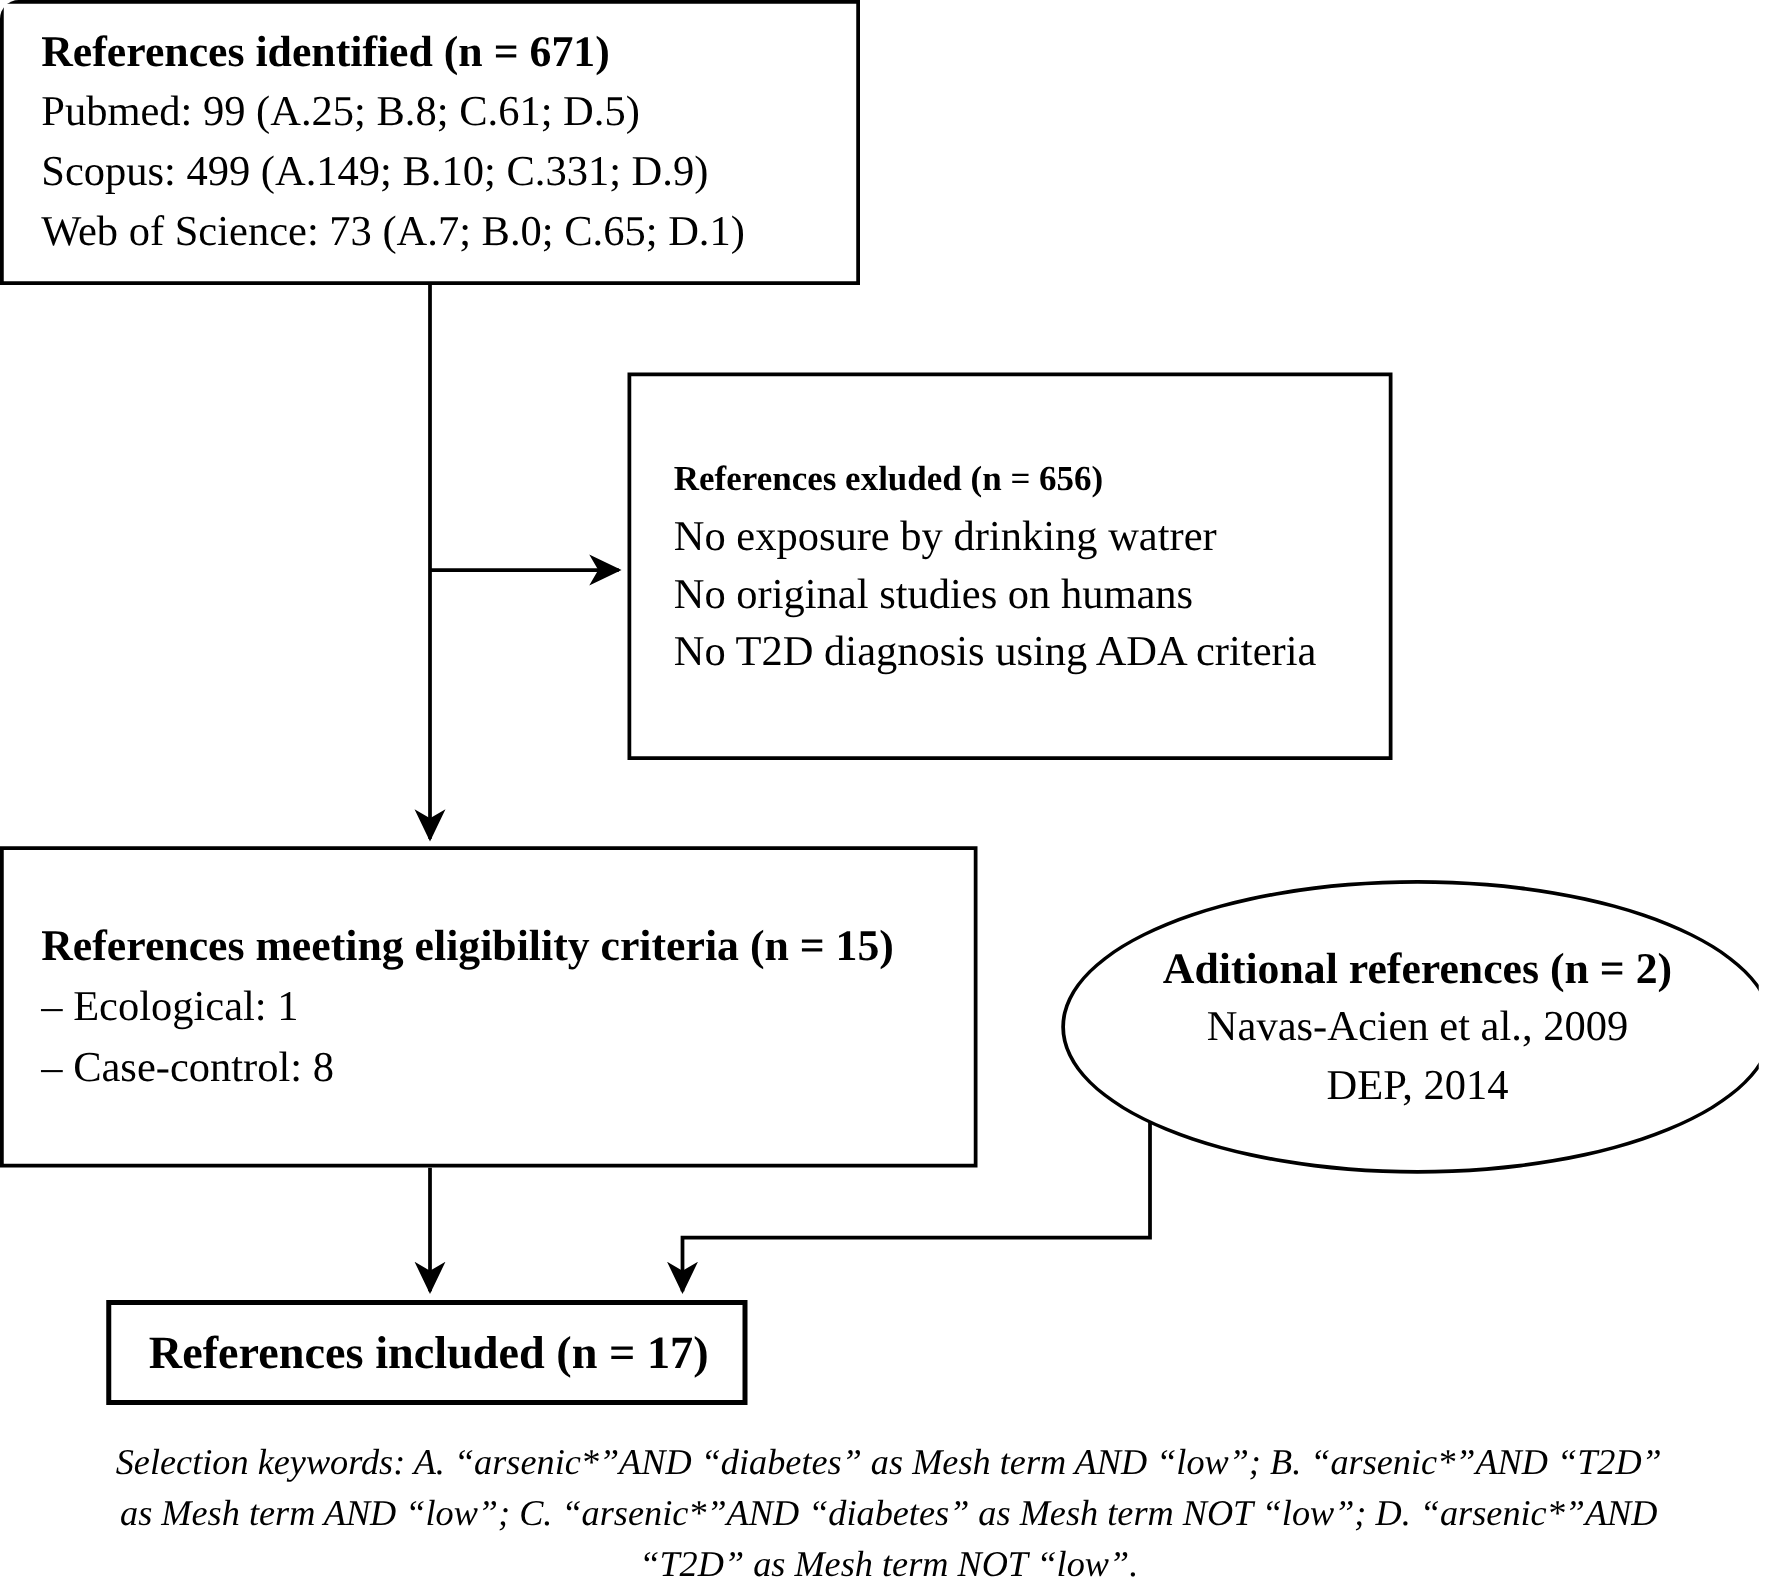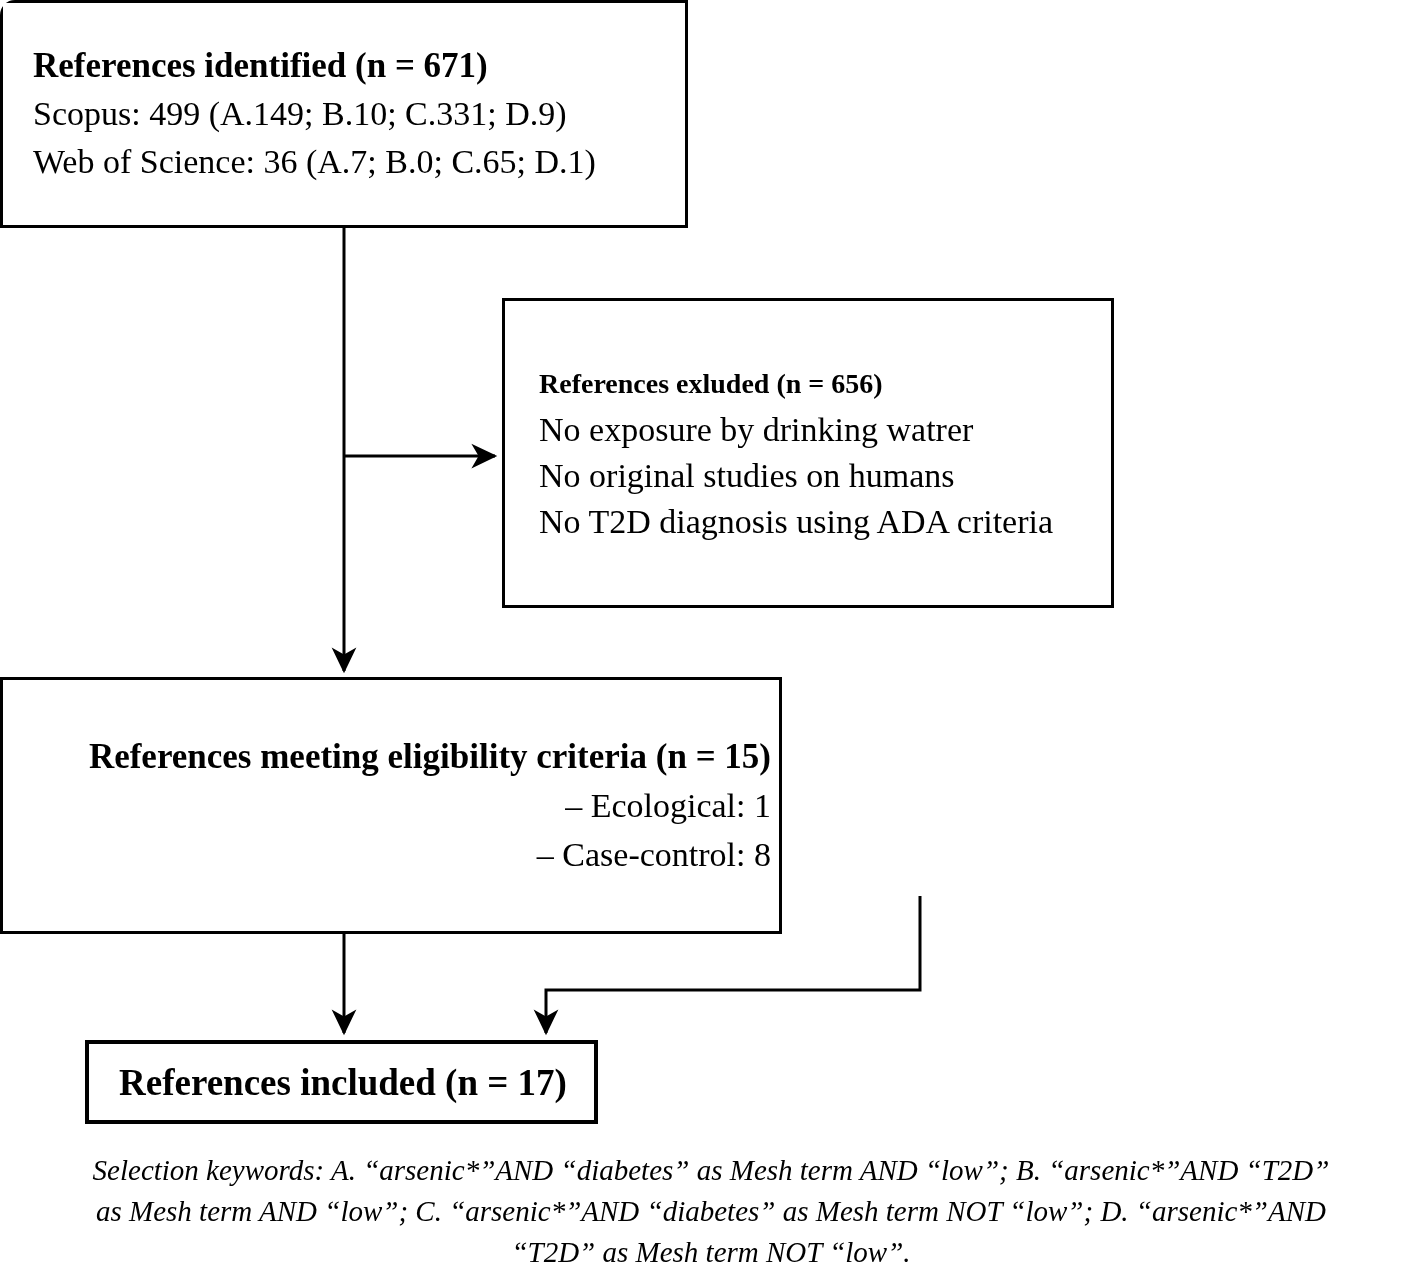"Pubmed: 99 (A.25; B.8; C.61;" div { html: none -> <div>Pubmed: 99 (A.25; B.8; C.61; D.5)</div> }
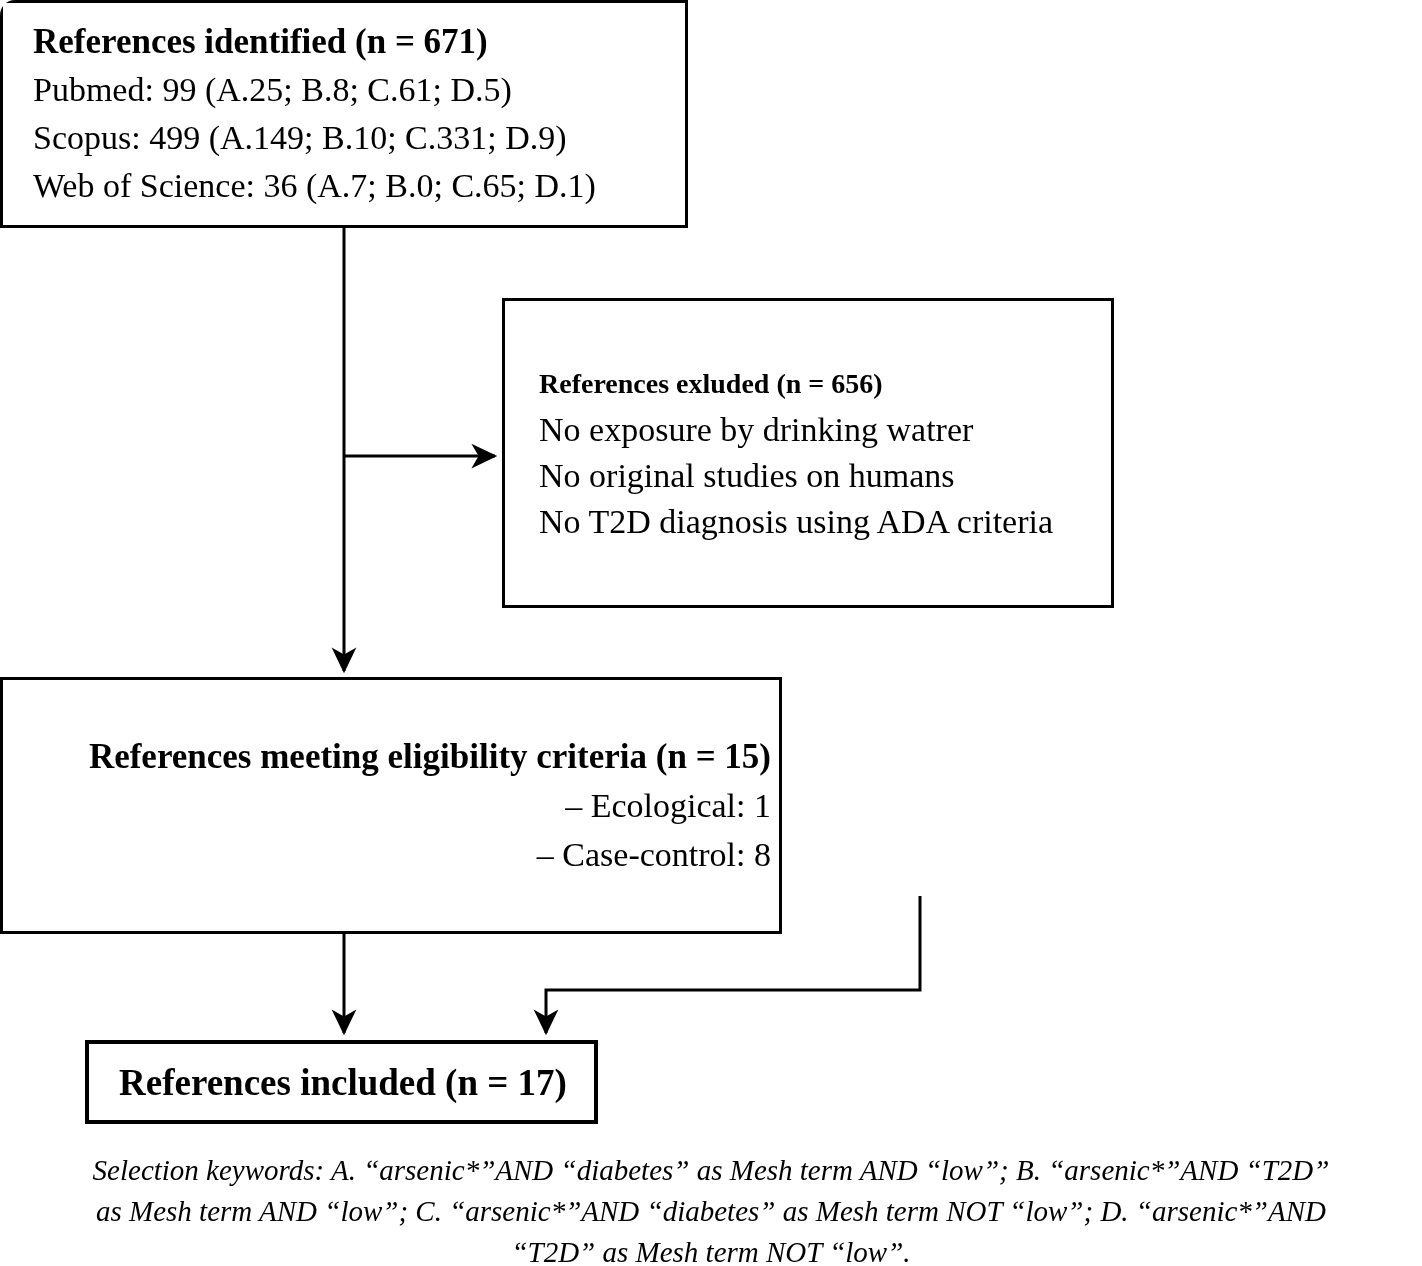"Web of Science: 36 (A.7;" div { text: 36 -> 73 }
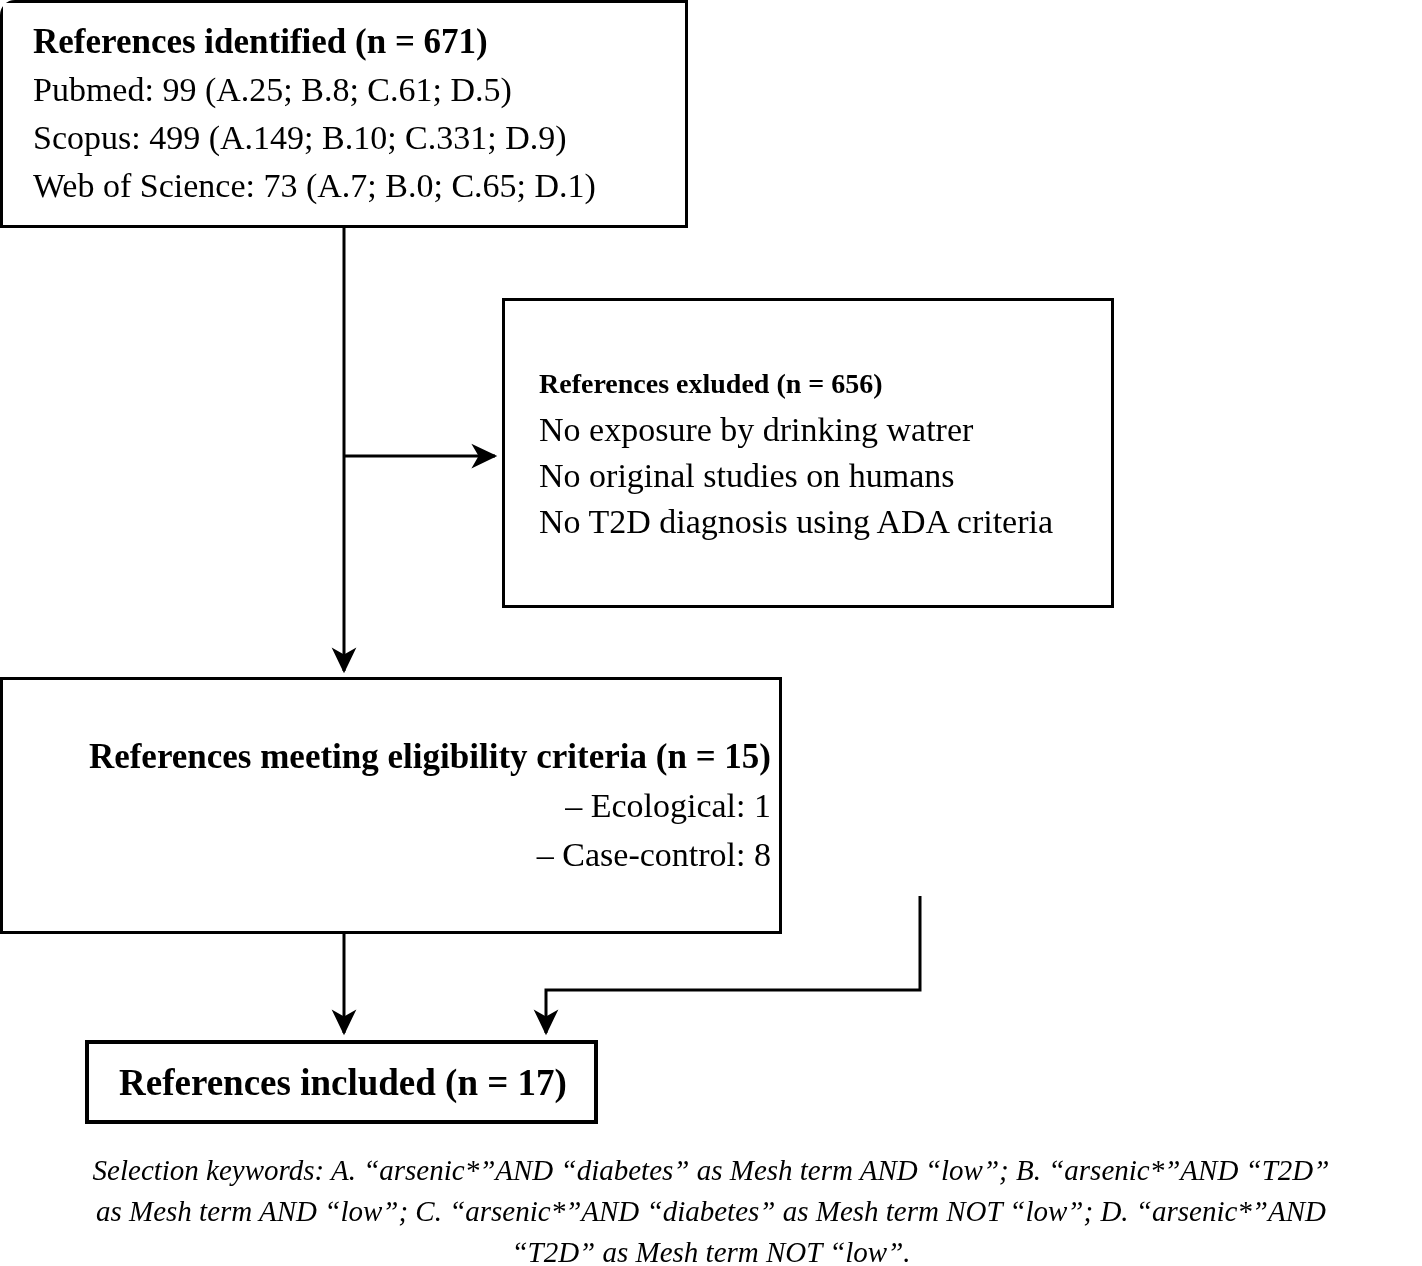"References meeting eligibility criteria" .box-eligible { align-items: flex-end -> none }
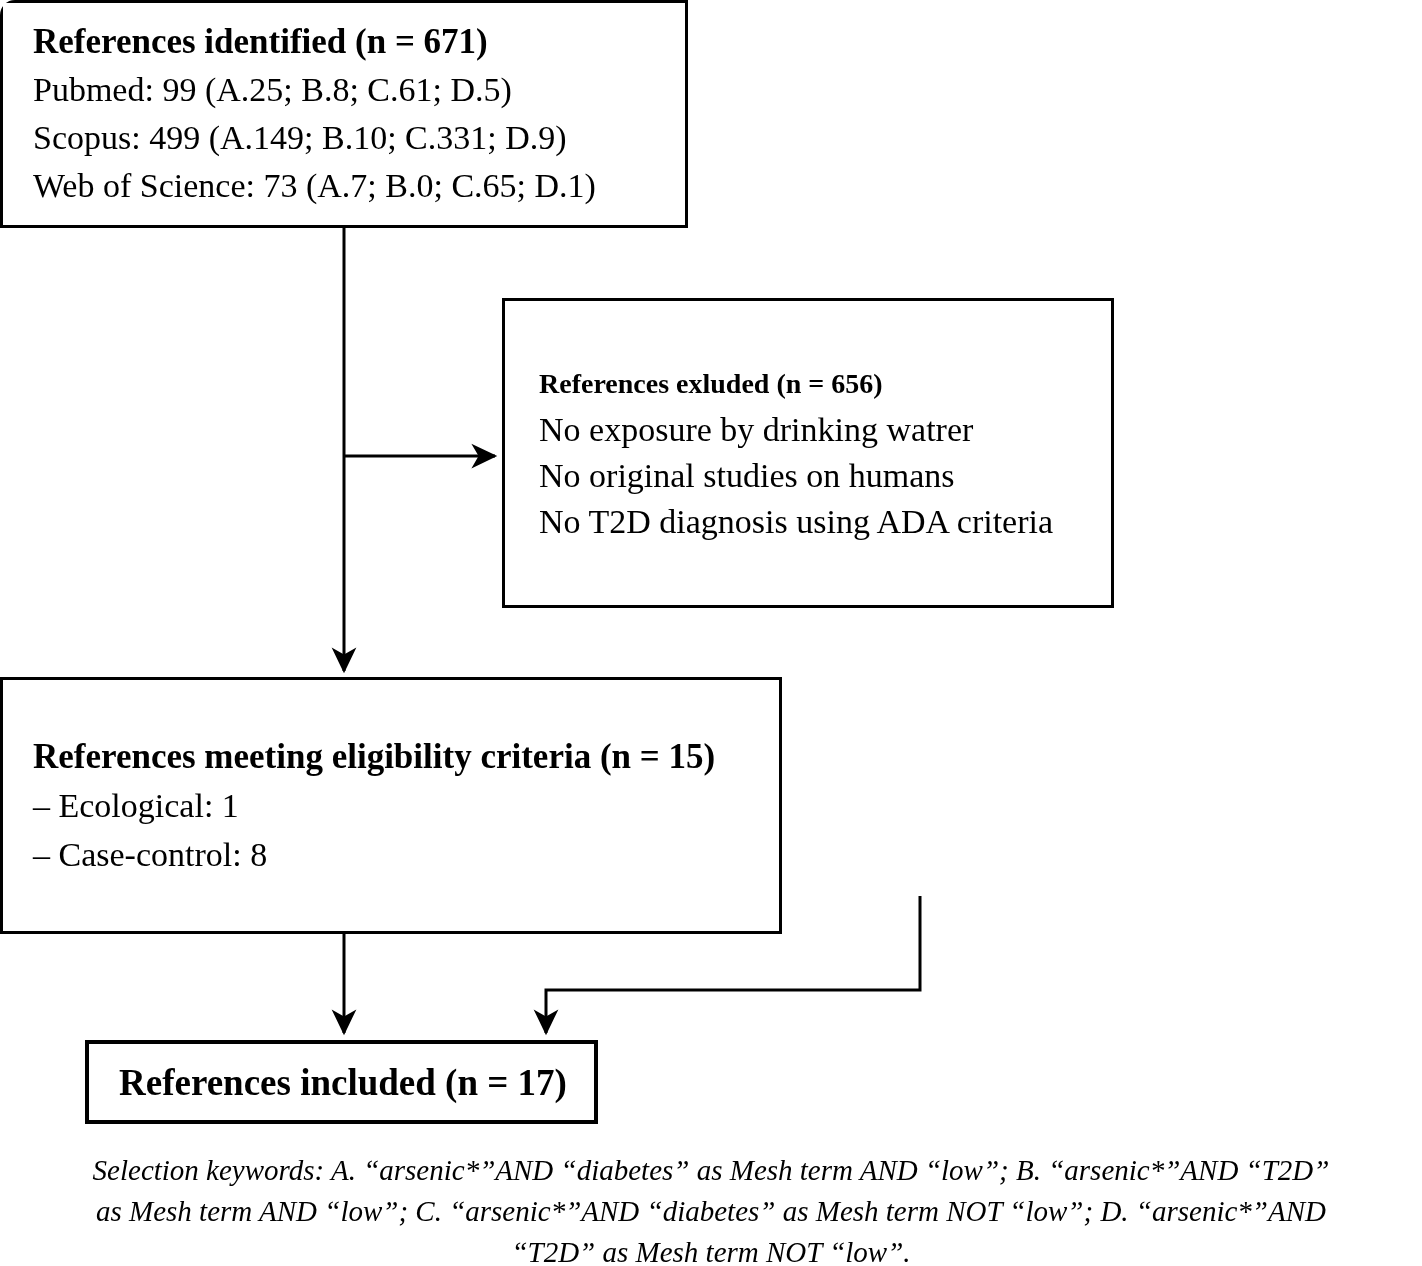"Aditional references (n = 2)" div.node { html: none -> <div> <div>Aditional references (n = 2)</div> <div>Navas-Acien et al., 2009</div> <div>DEP, 2014</div> </div> }
